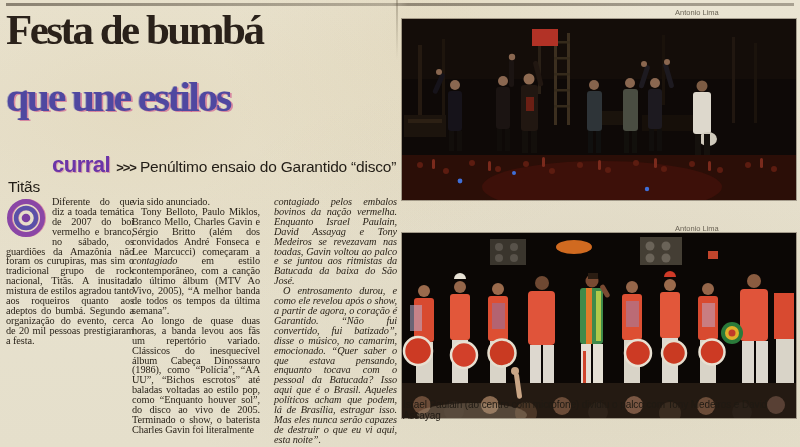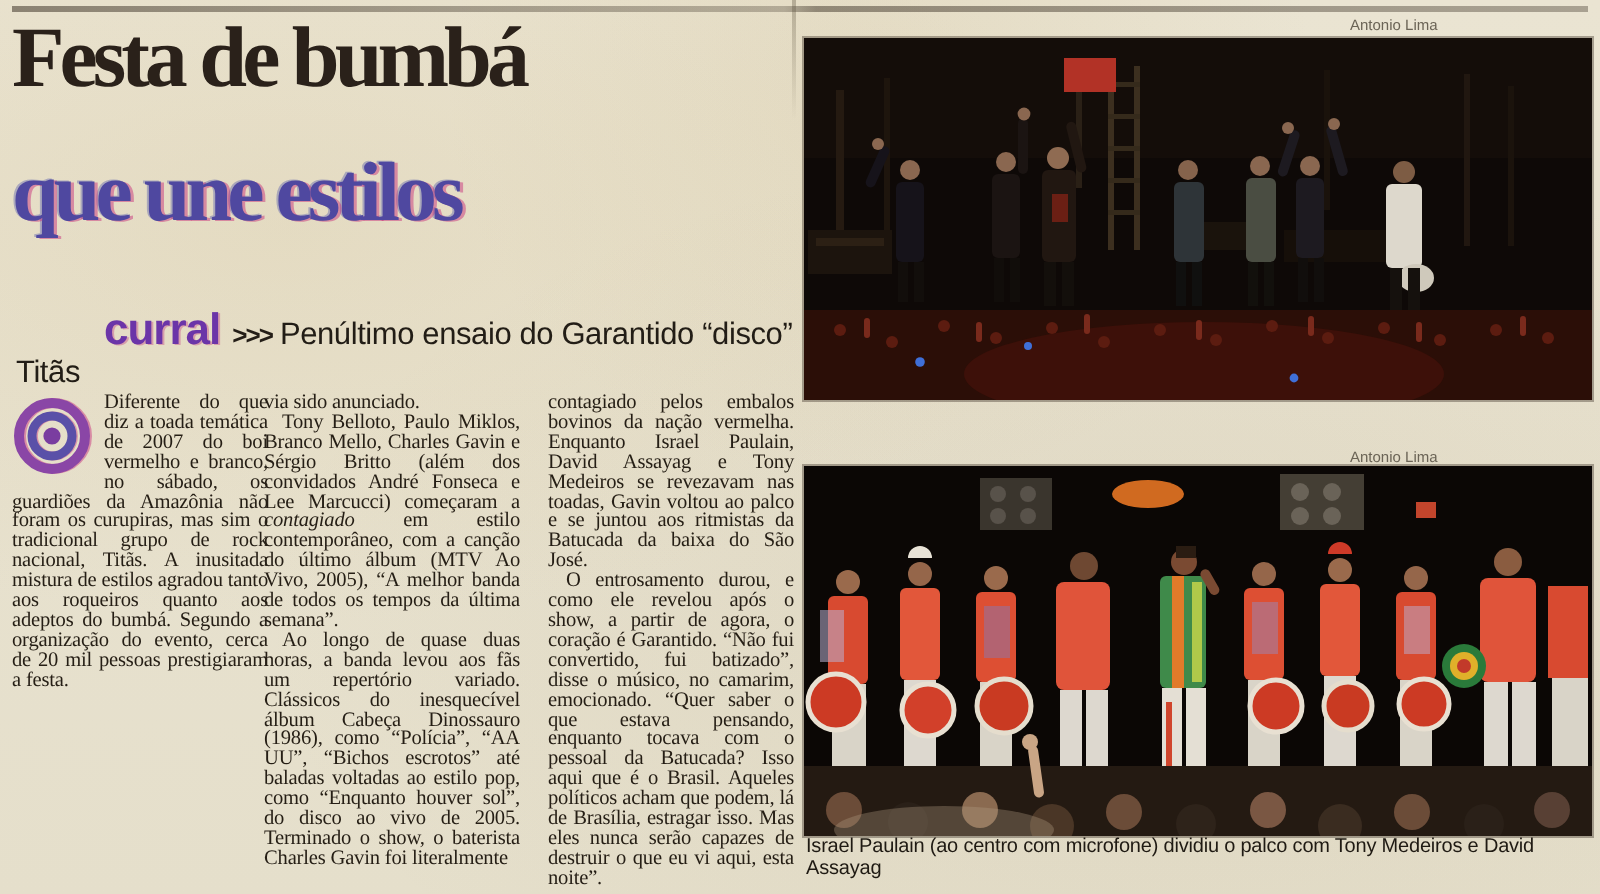"contagiado pelos embalos bovinos da" .col-3 { font-style: none -> italic }
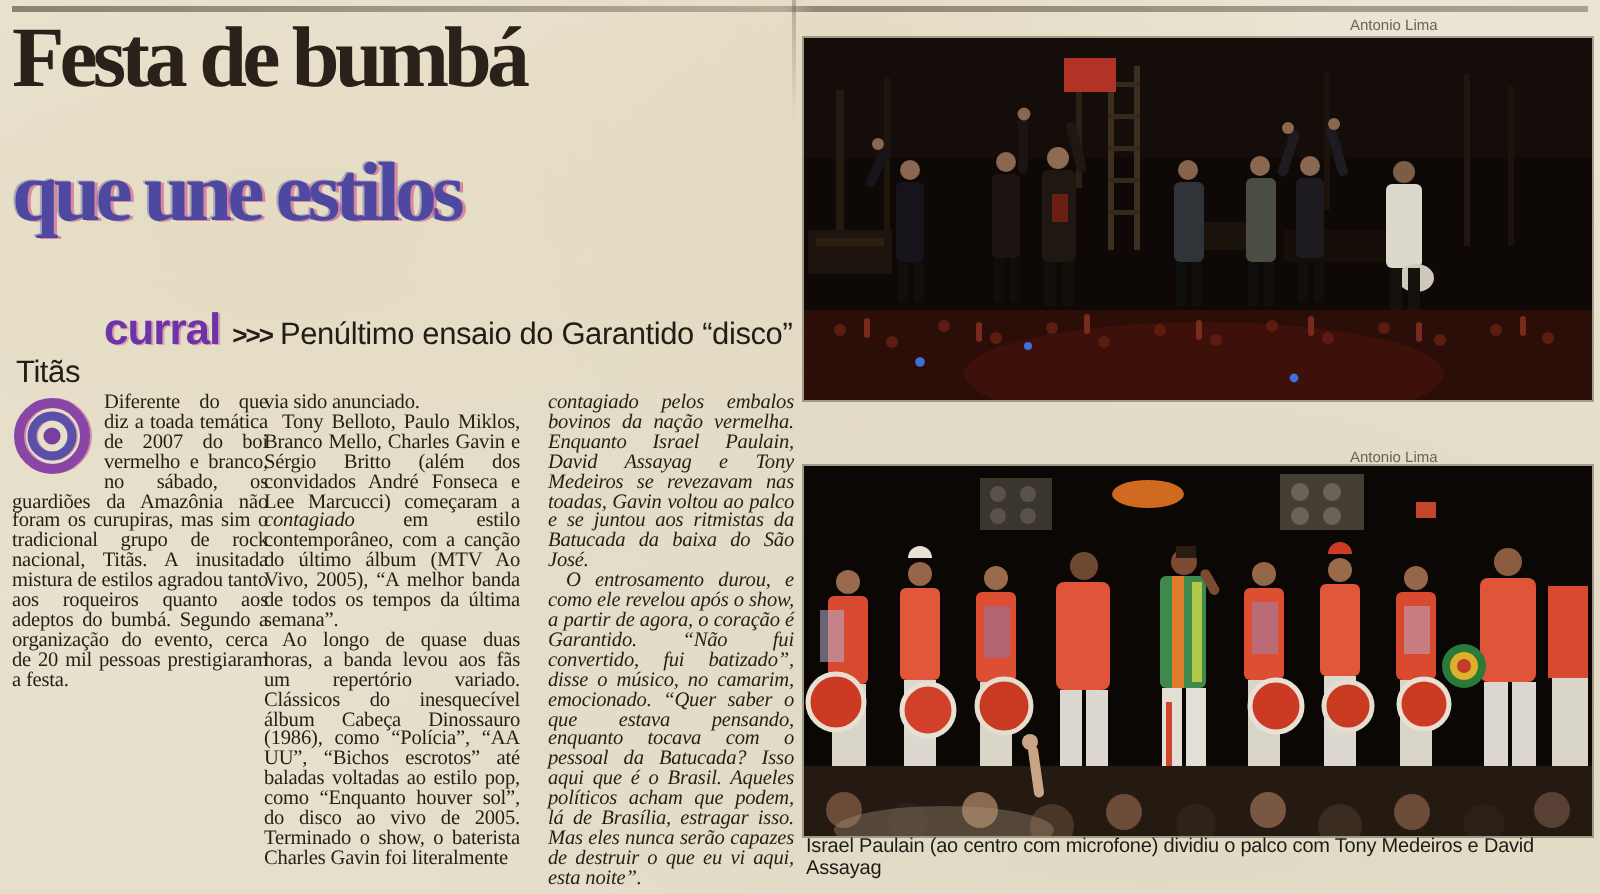"Israel Paulain (ao centro com" .caption-2 { top: 418px -> 399px }
